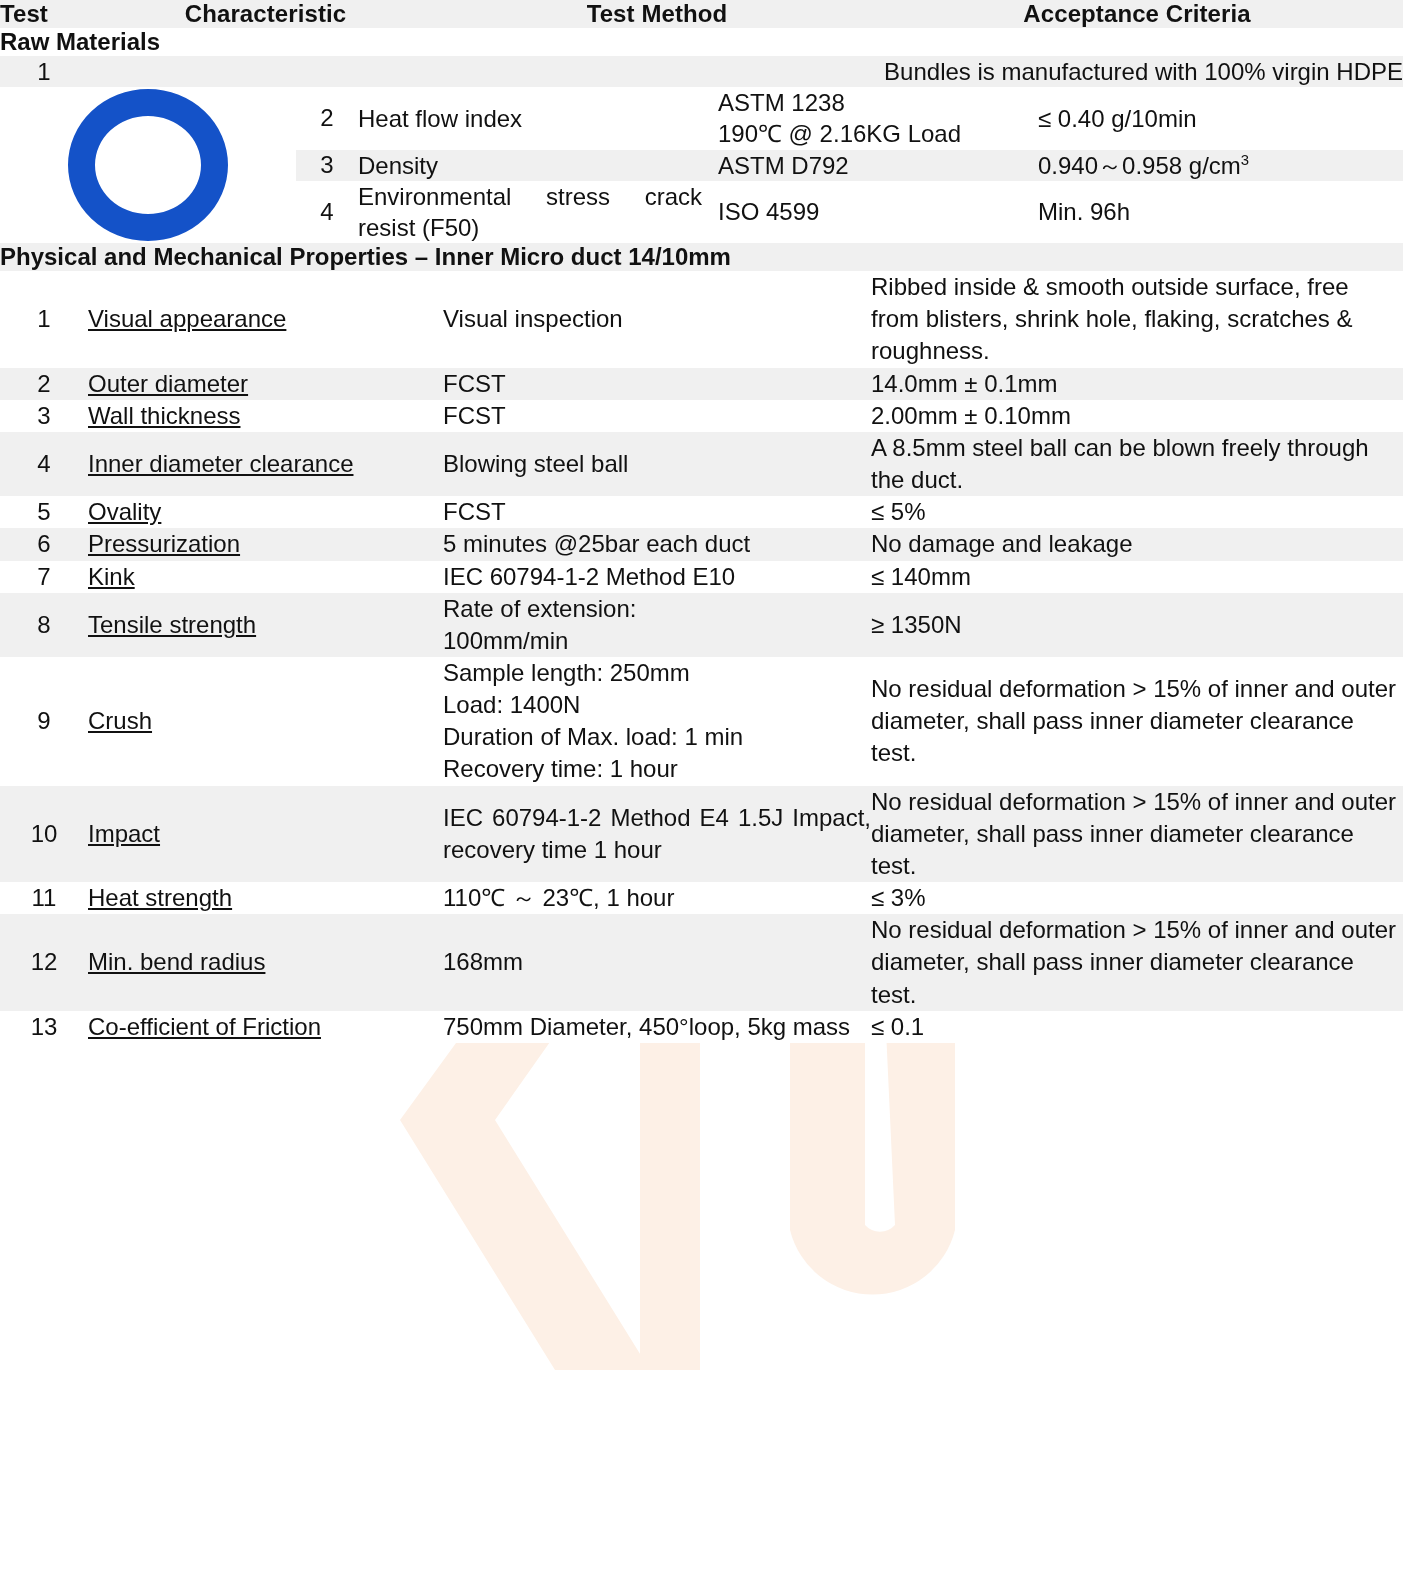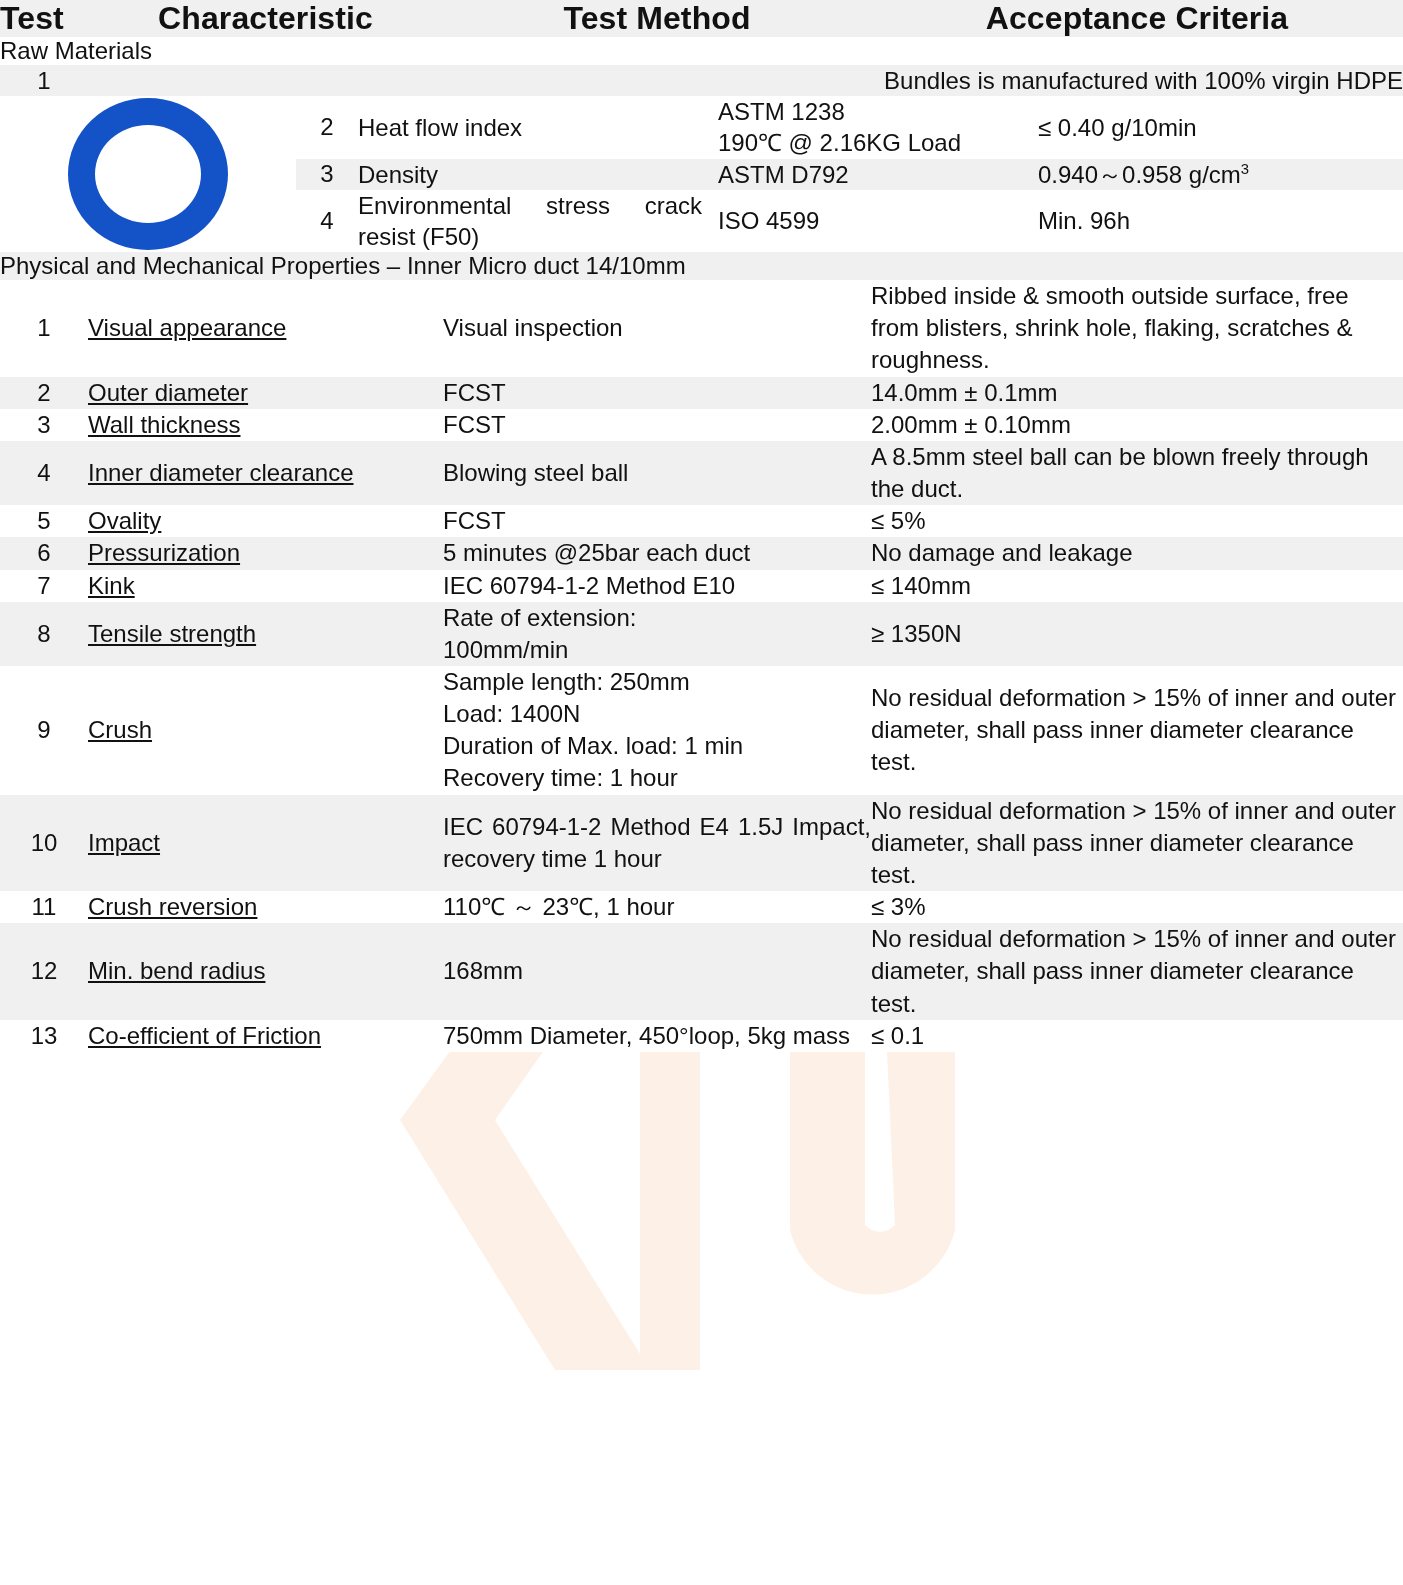"Test" .hdr-cell { font-size: 32px -> 24px }
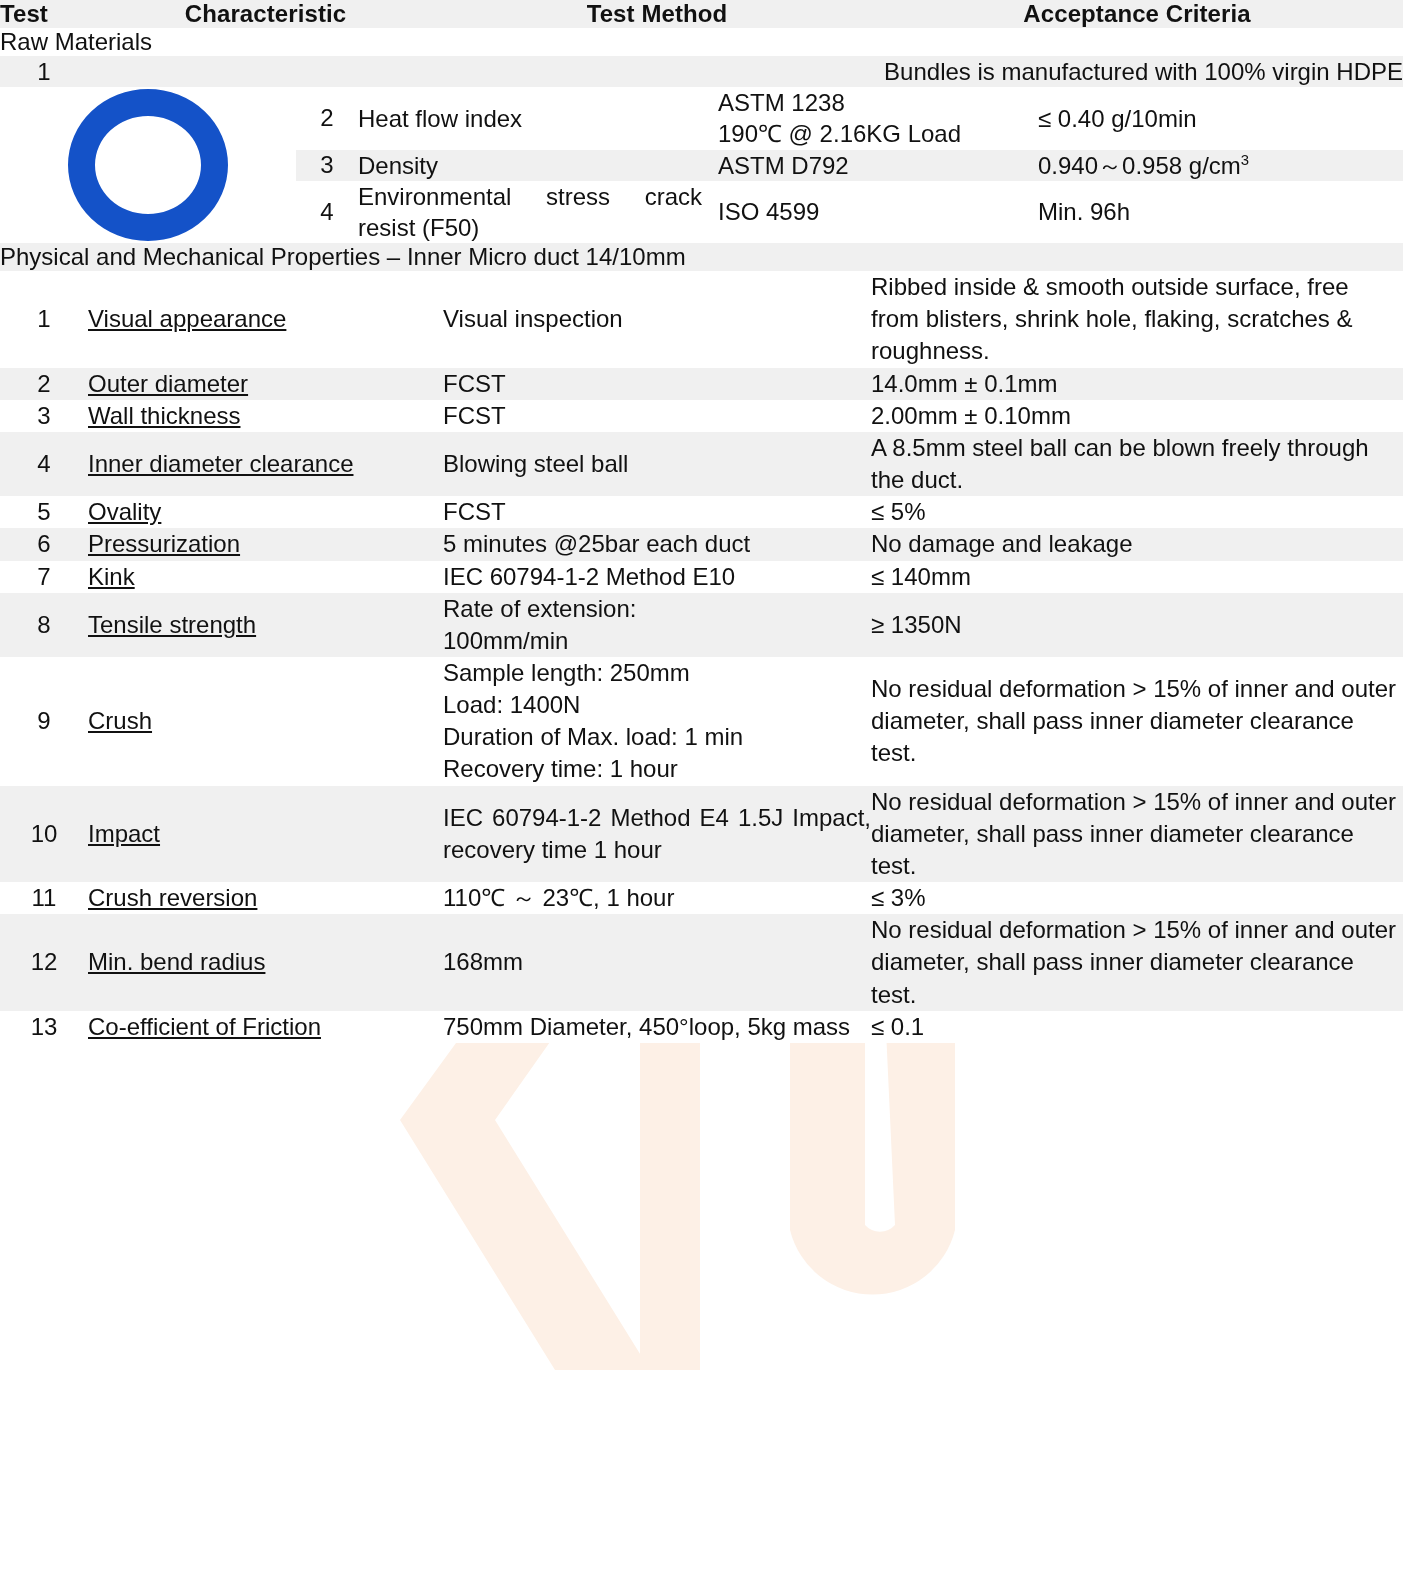"Raw Materials" .section-cell { font-weight: normal -> bold }
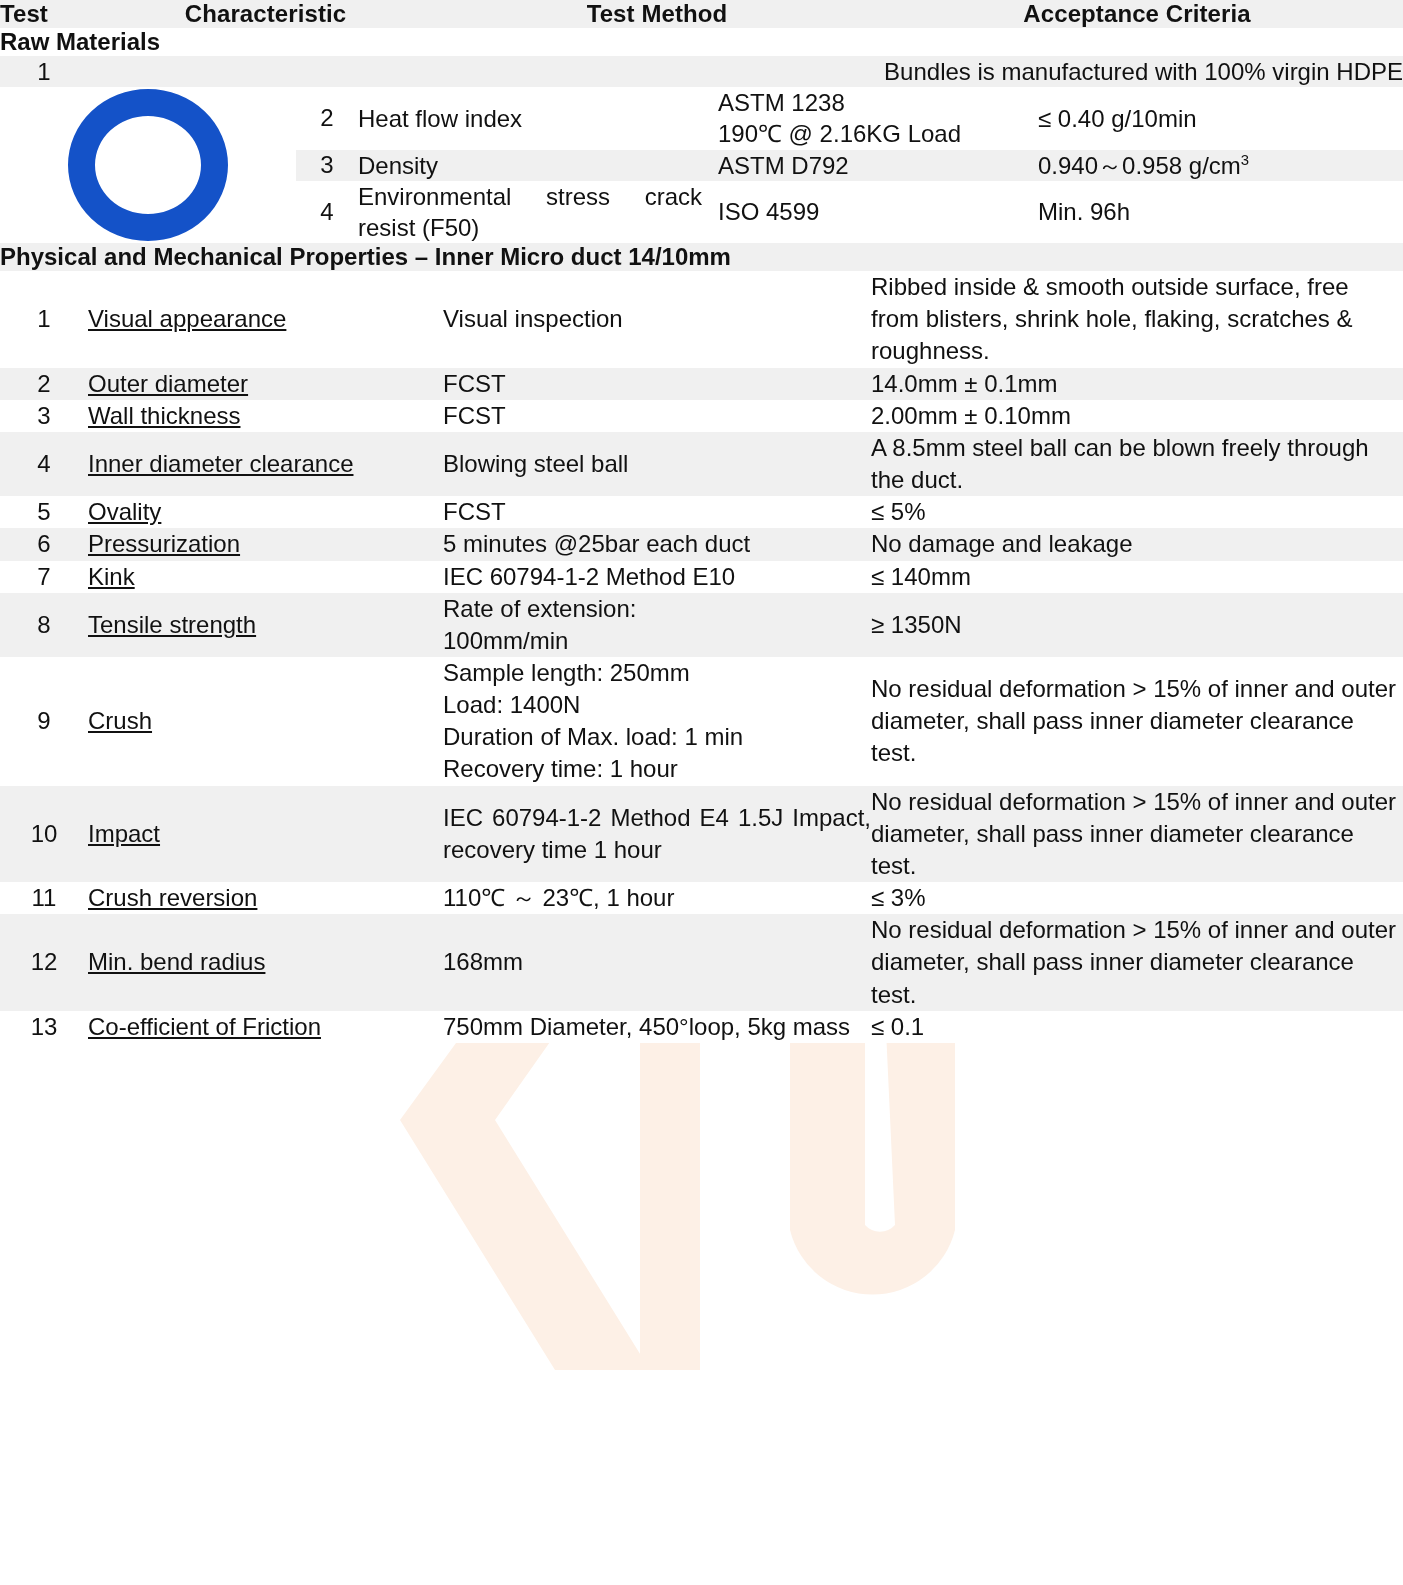"Crush reversion" td.cell { text: Crush reversion -> Heat strength }
